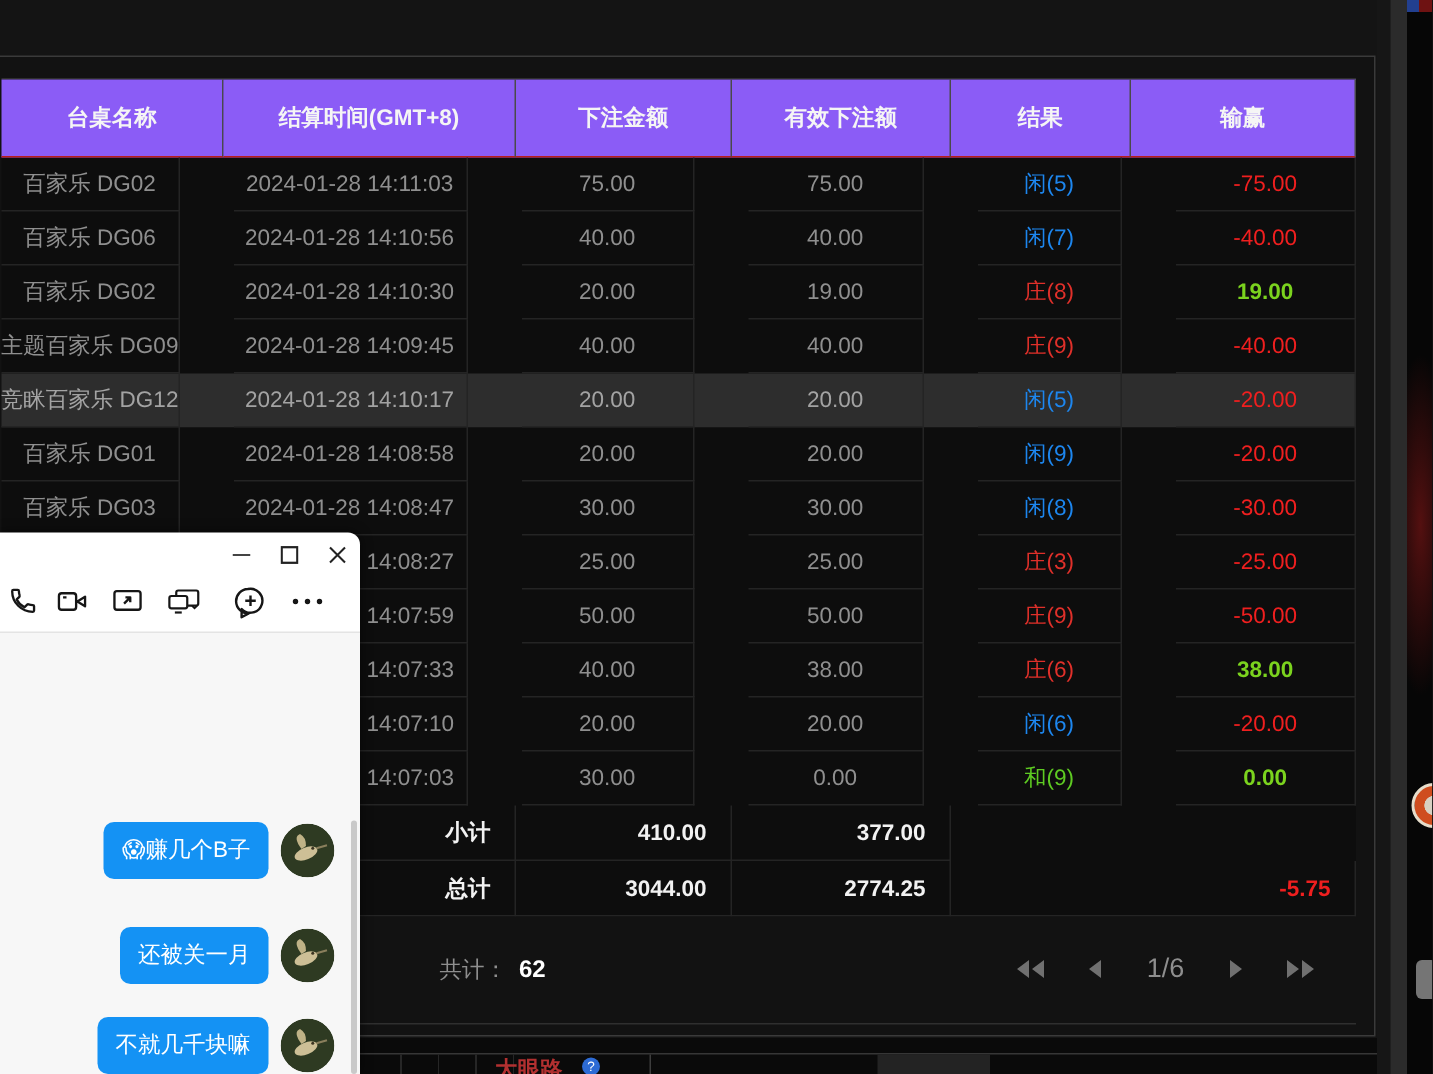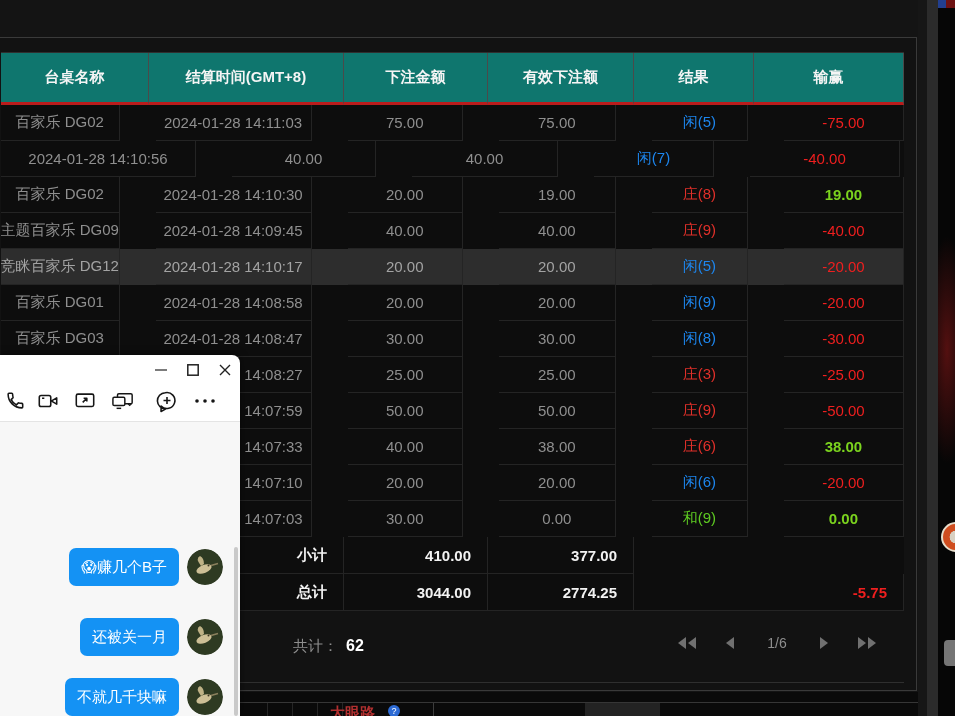"台桌名称" .thead .cell { background: #0f766e -> #8b5cf6; border-bottom: 3px solid #b91c1c -> 1px solid #b91c1c }
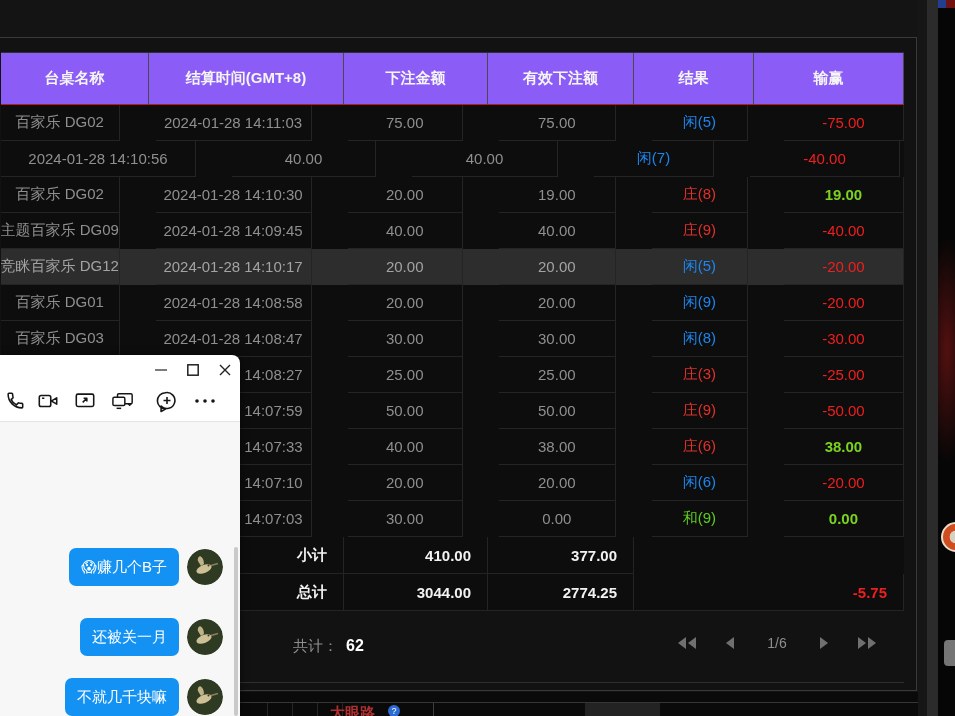"百家乐 DG06" div.cell { html: none -> <div>百家乐 DG06</div> }
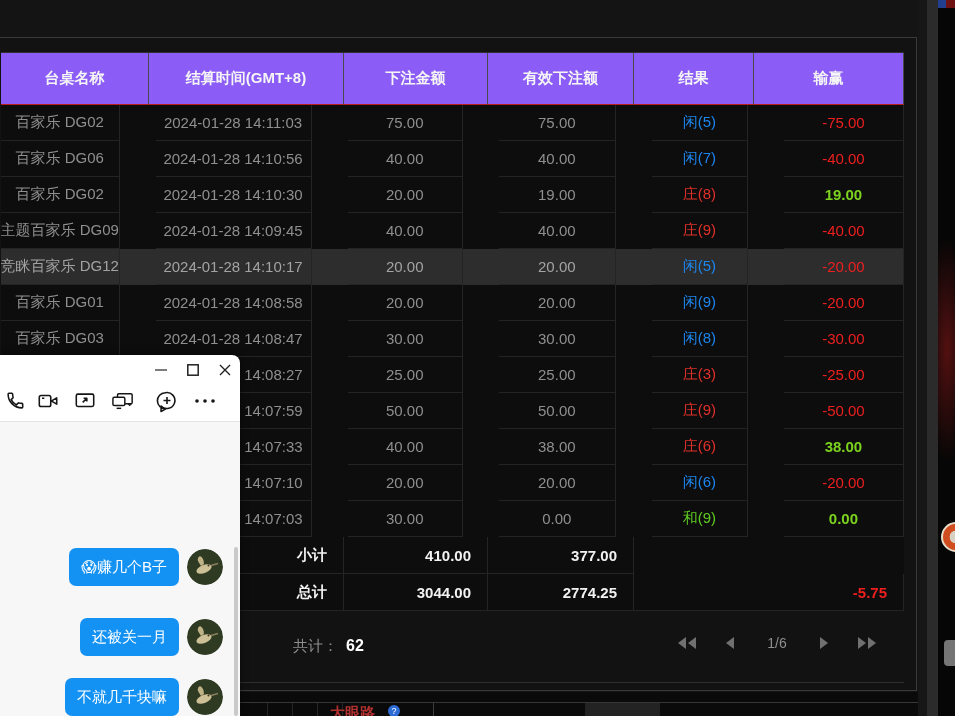"1/6" .page-indicator { font-size: 14px -> 18px }
